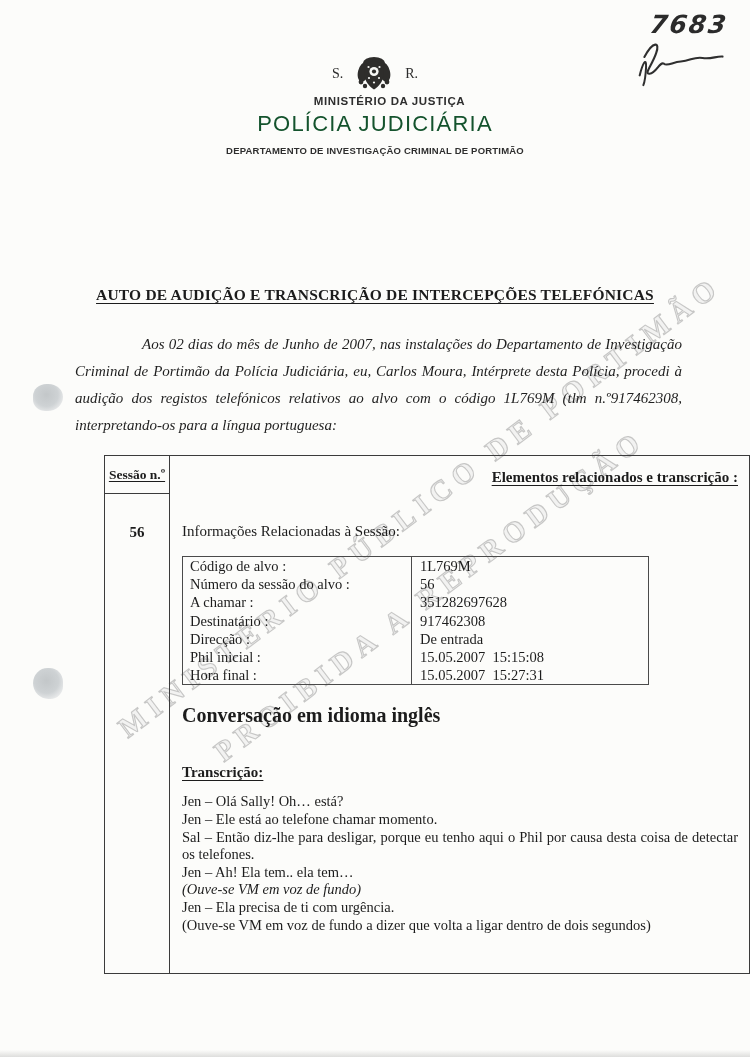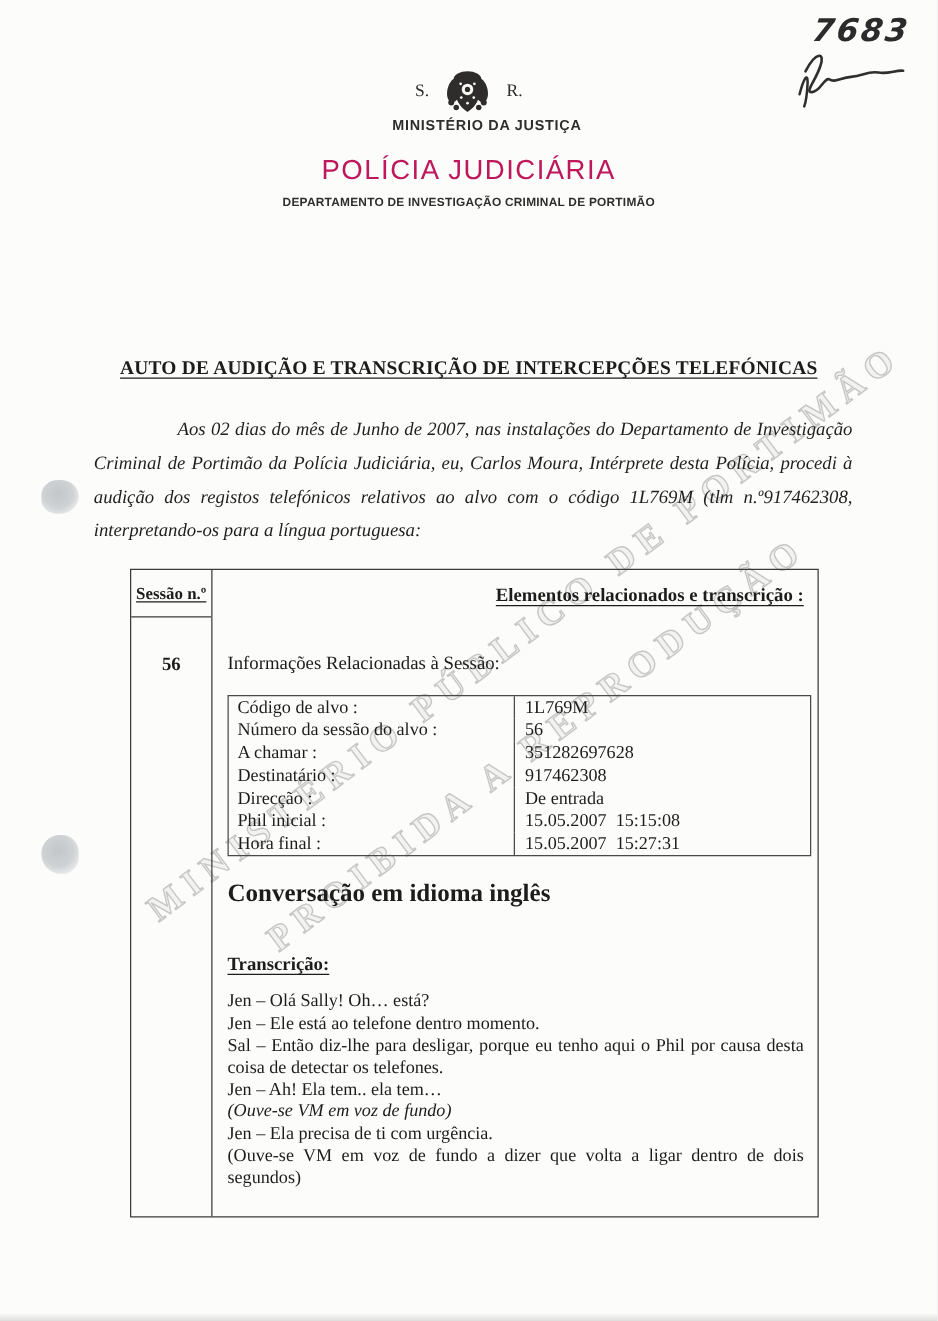"POLÍCIA JUDICIÁRIA" .org { color: #be185d -> #14532d; margin-top: 16px -> 4px }
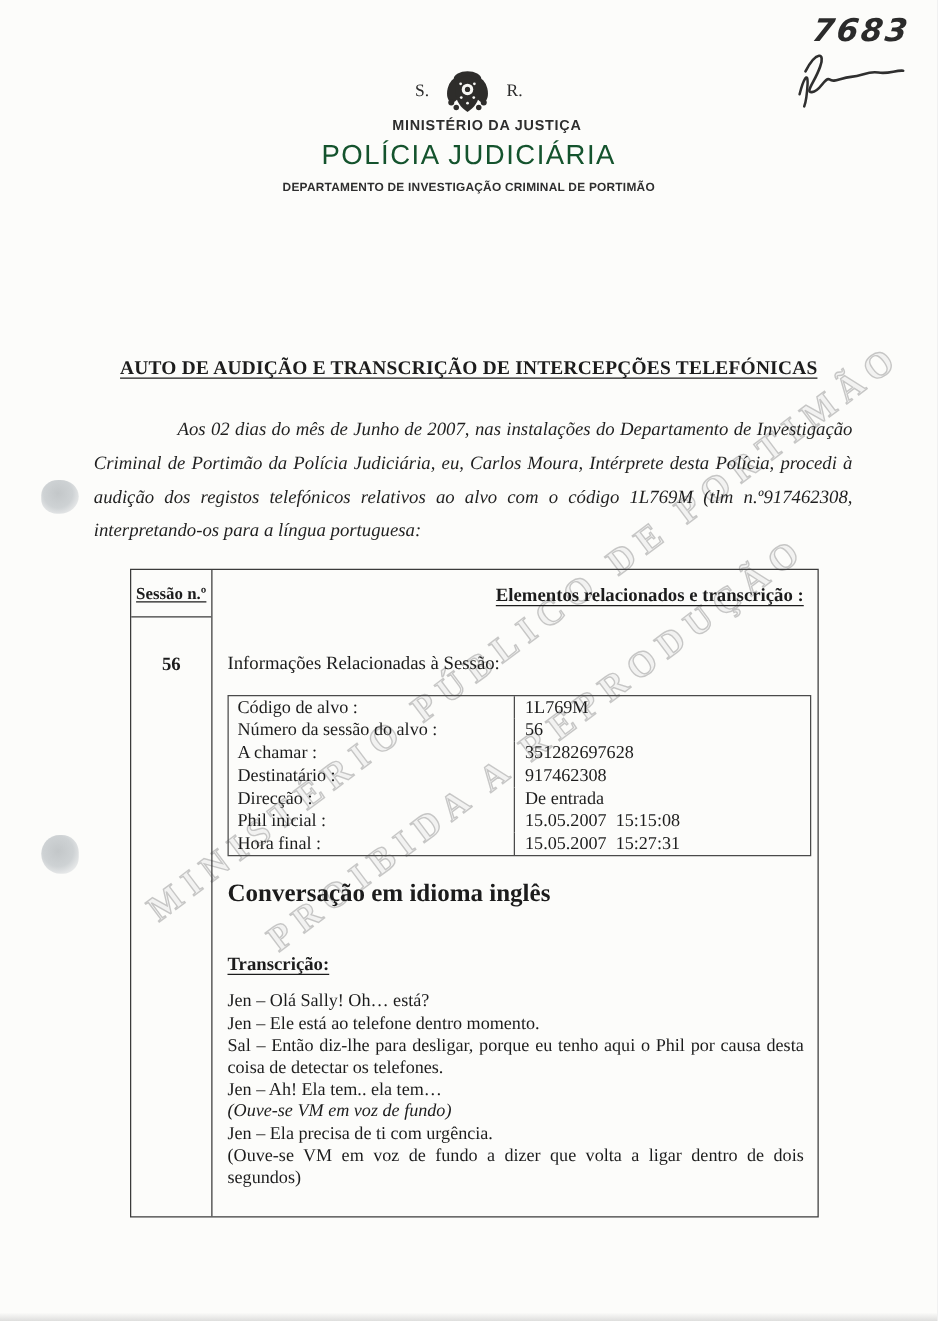"Sessão n.º" .session-table { width: 551px -> 646px }
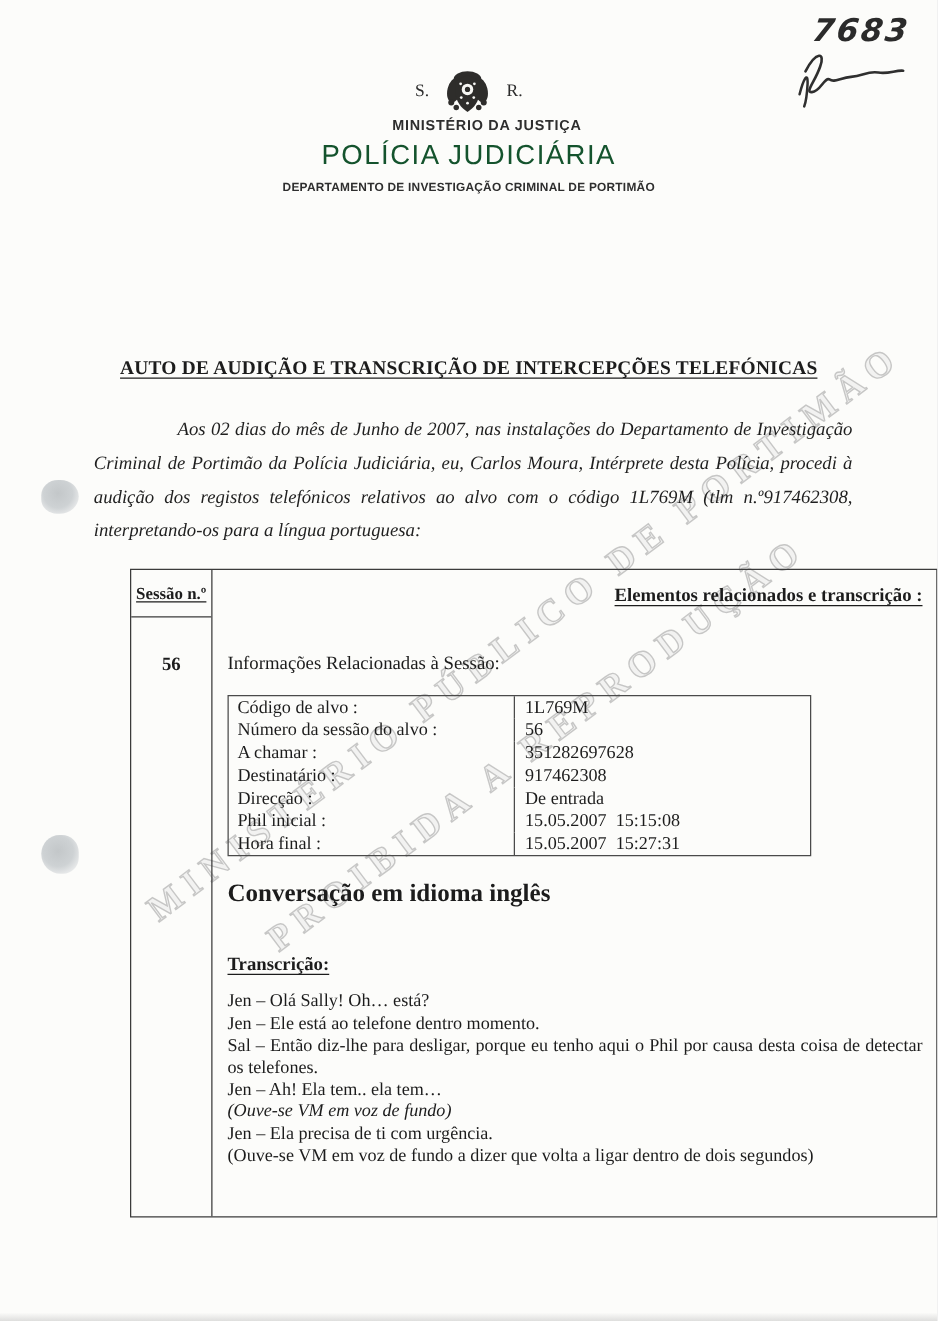"Jen – Ele está ao" div.t-line { text: dentro -> chamar }
